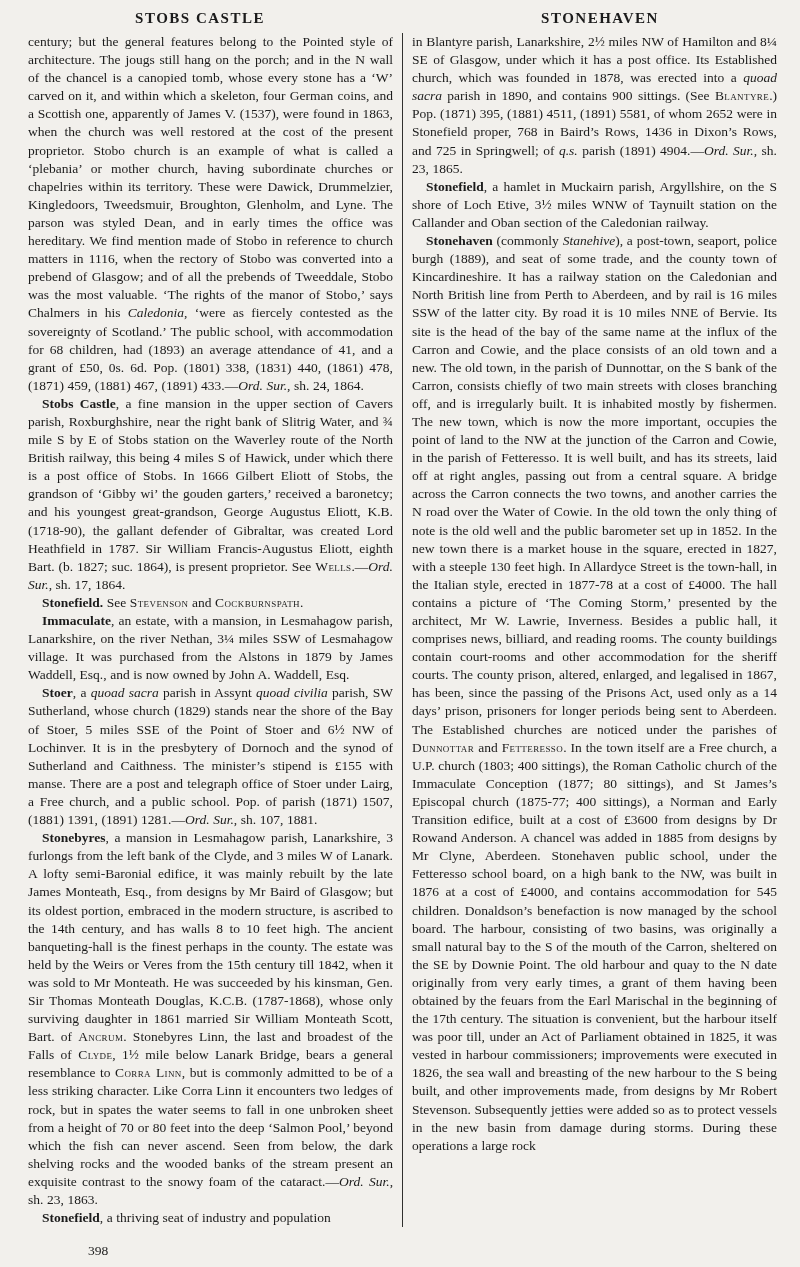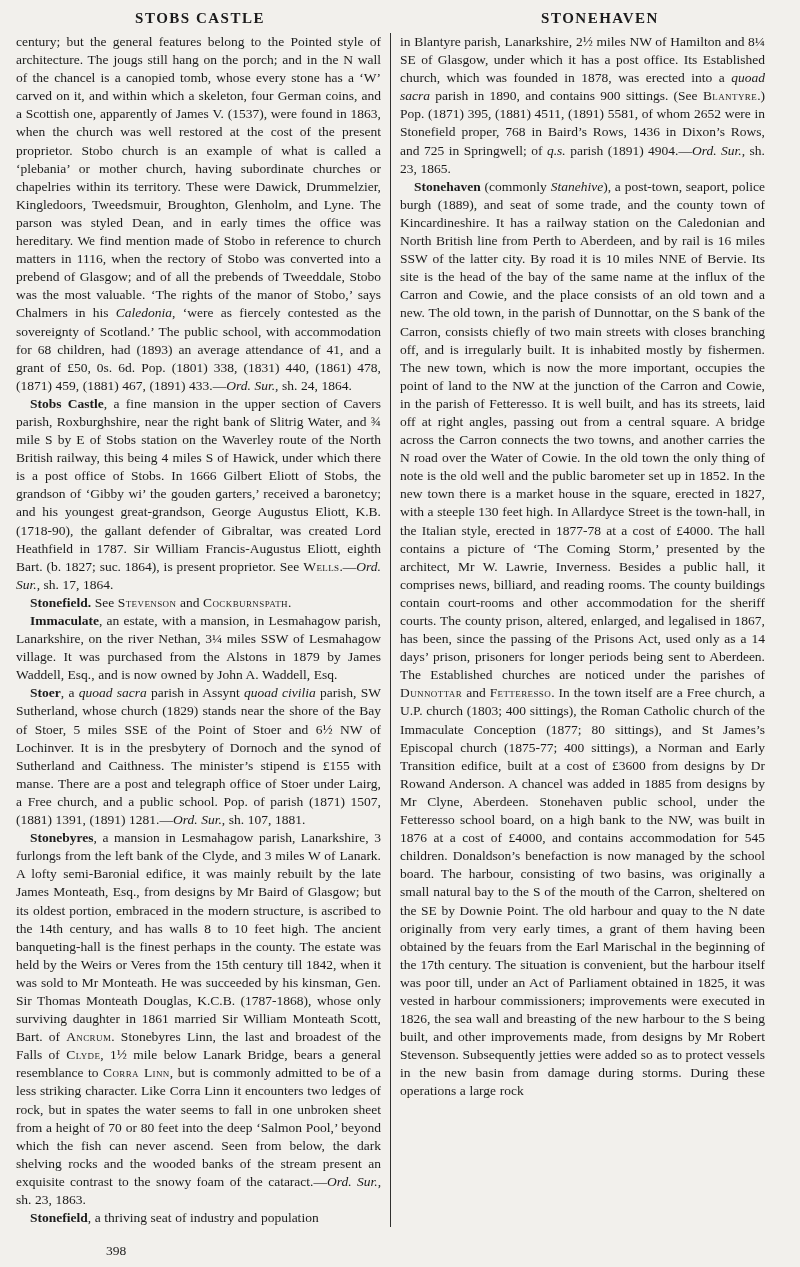"century; but the general features" .columns { margin-left: none -> 12px }
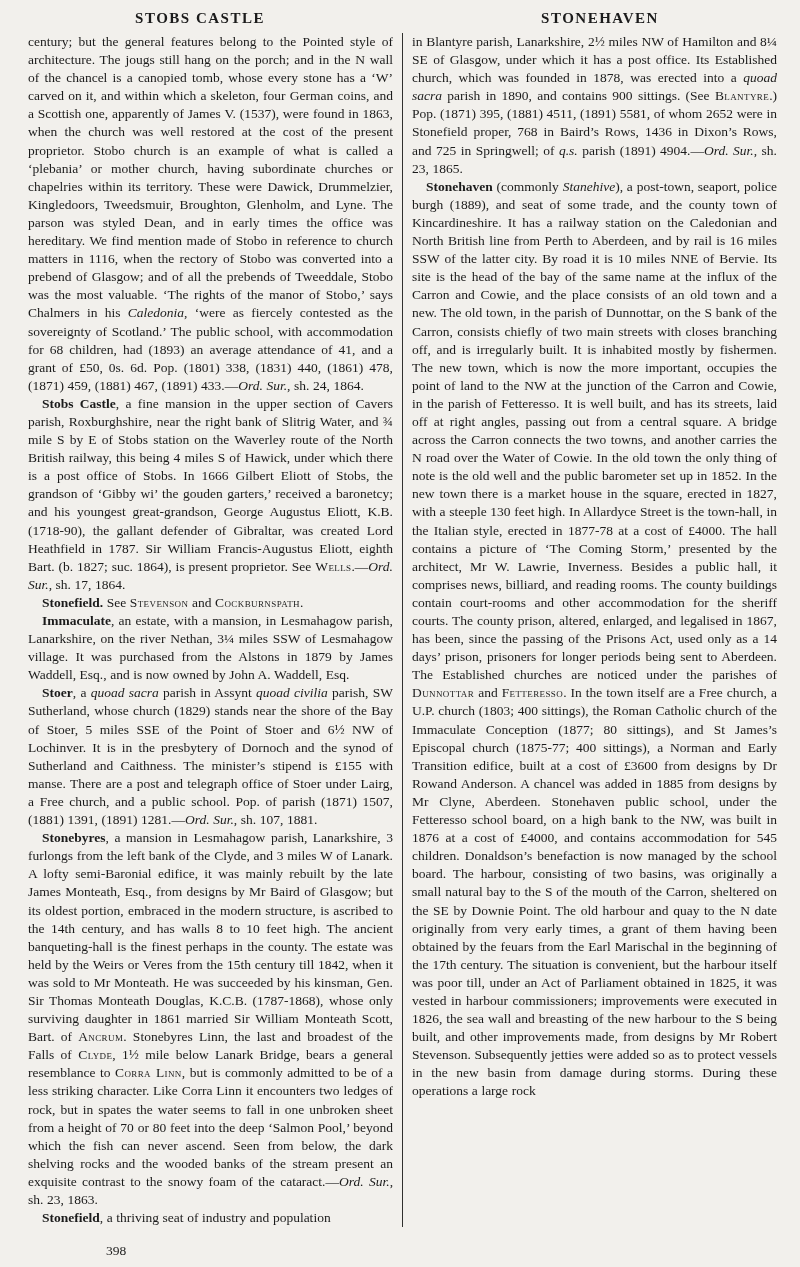"Stonefield, a hamlet in Muckairn" p.para { html: none -> <p><span>Stonefield</span>, a hamlet in Muckairn parish, Argyllshire, on the S shore of Loch Etive, 3½ miles WNW of Taynuilt station on the Callander and Oban section of the Caledonian railway.</p> }
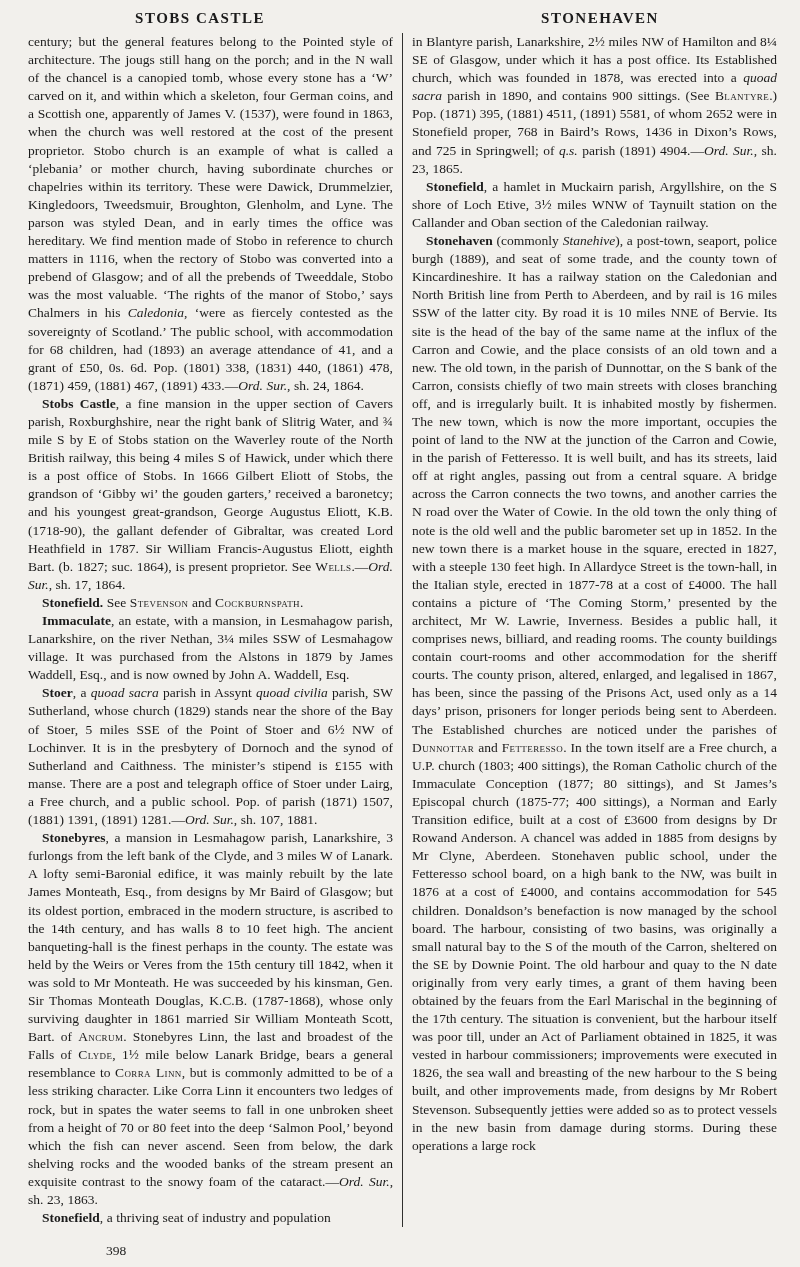"398" .page-number { left: 106px -> 88px }
